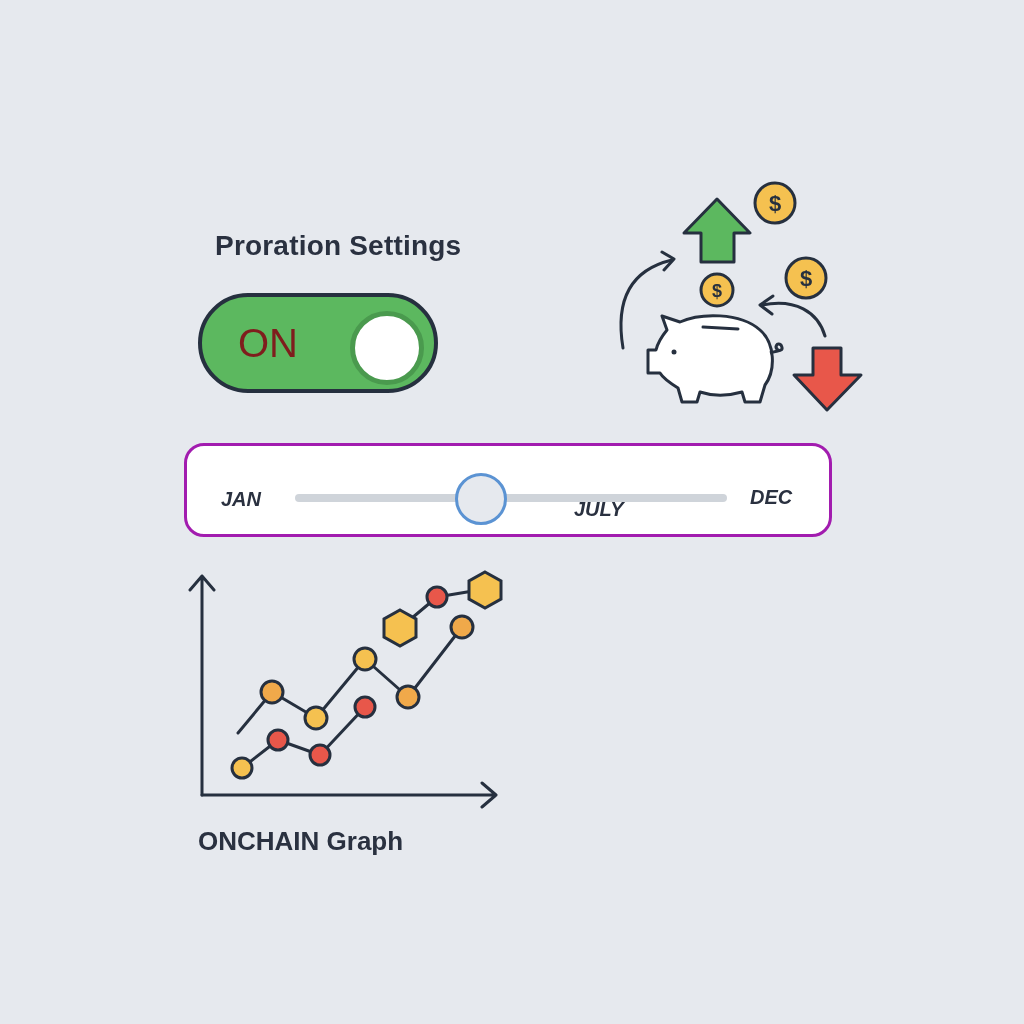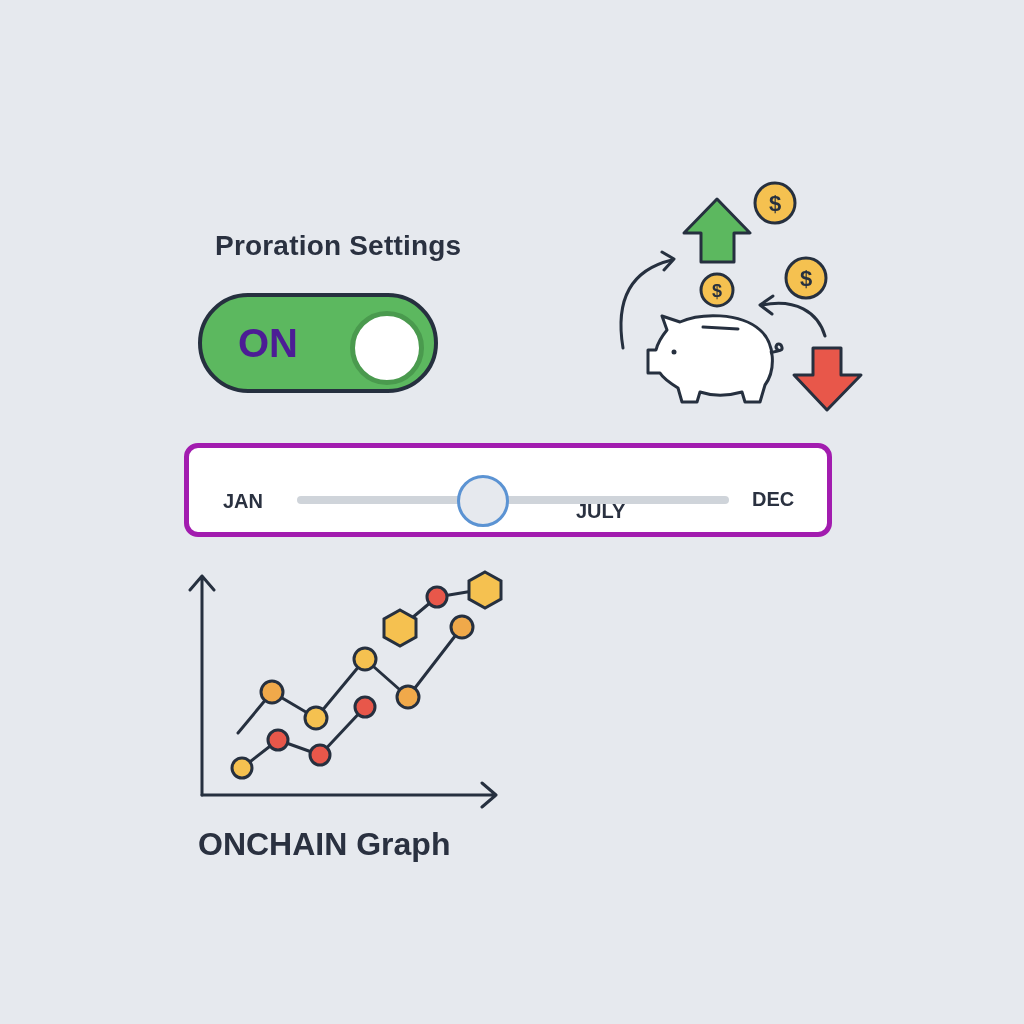"ON" #toggle-label { color: #4c1d95 -> #7f1d1d; font-weight: bold -> normal }
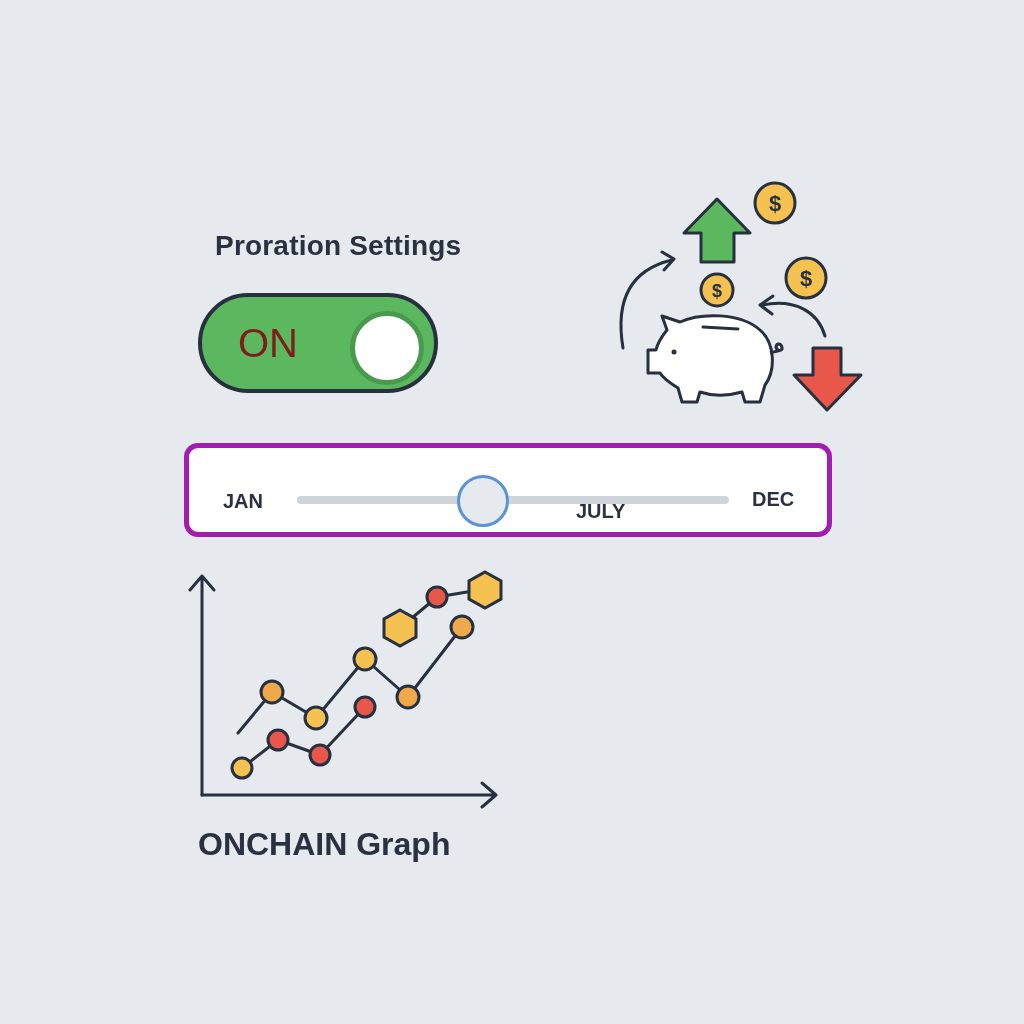"JAN" #slider-card { border: 5px solid #a21caf -> 3px solid #a21caf; border-radius: 14px -> 20px; font-style: none -> italic }
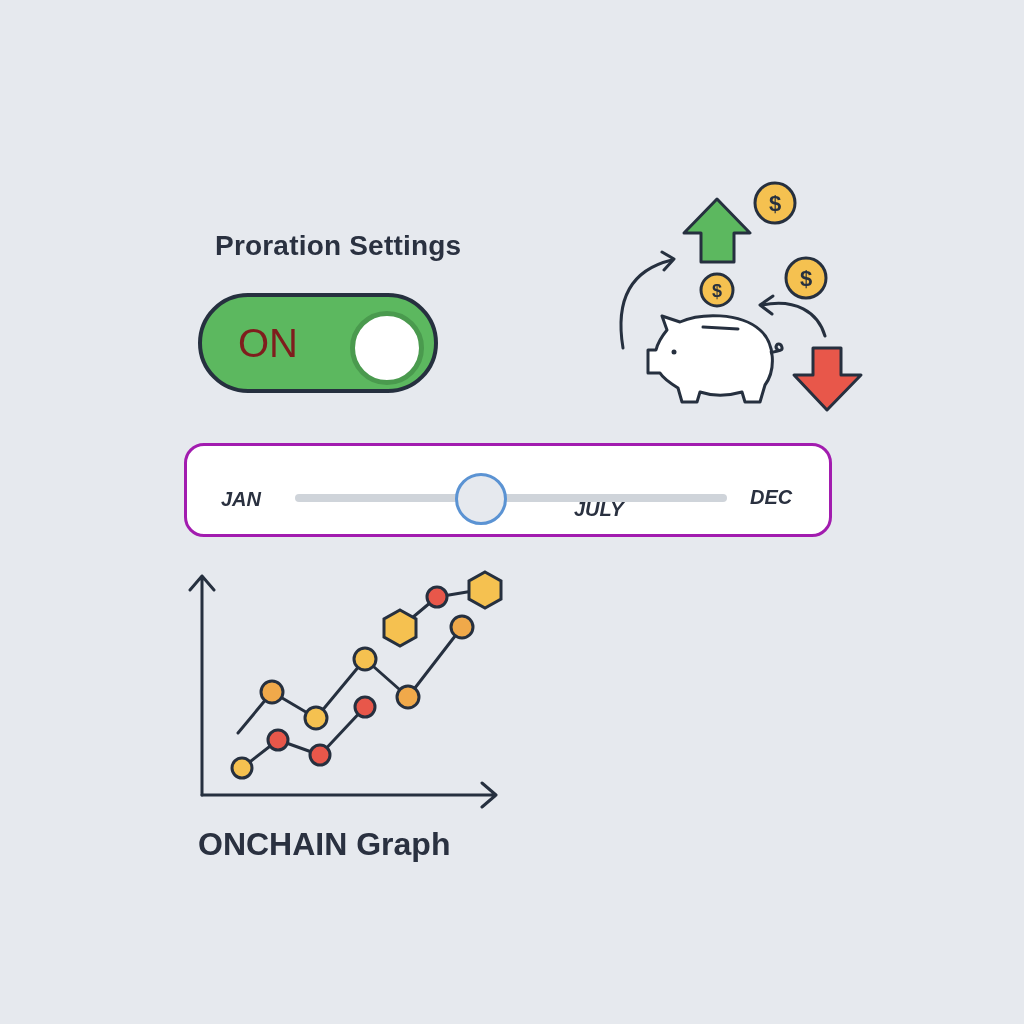"ONCHAIN Graph" #graph-title { font-size: 32px -> 26px }
